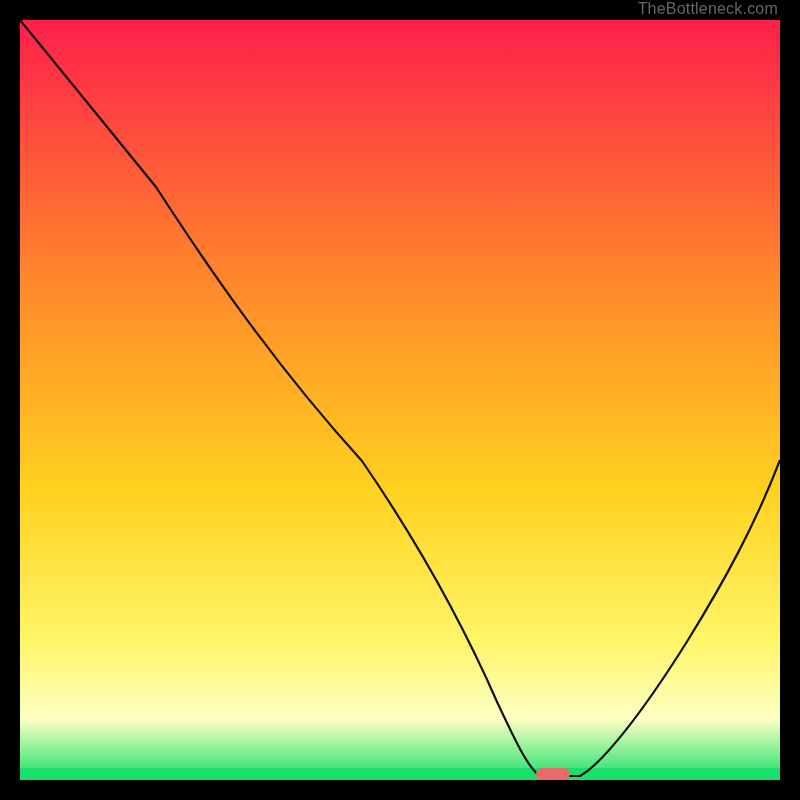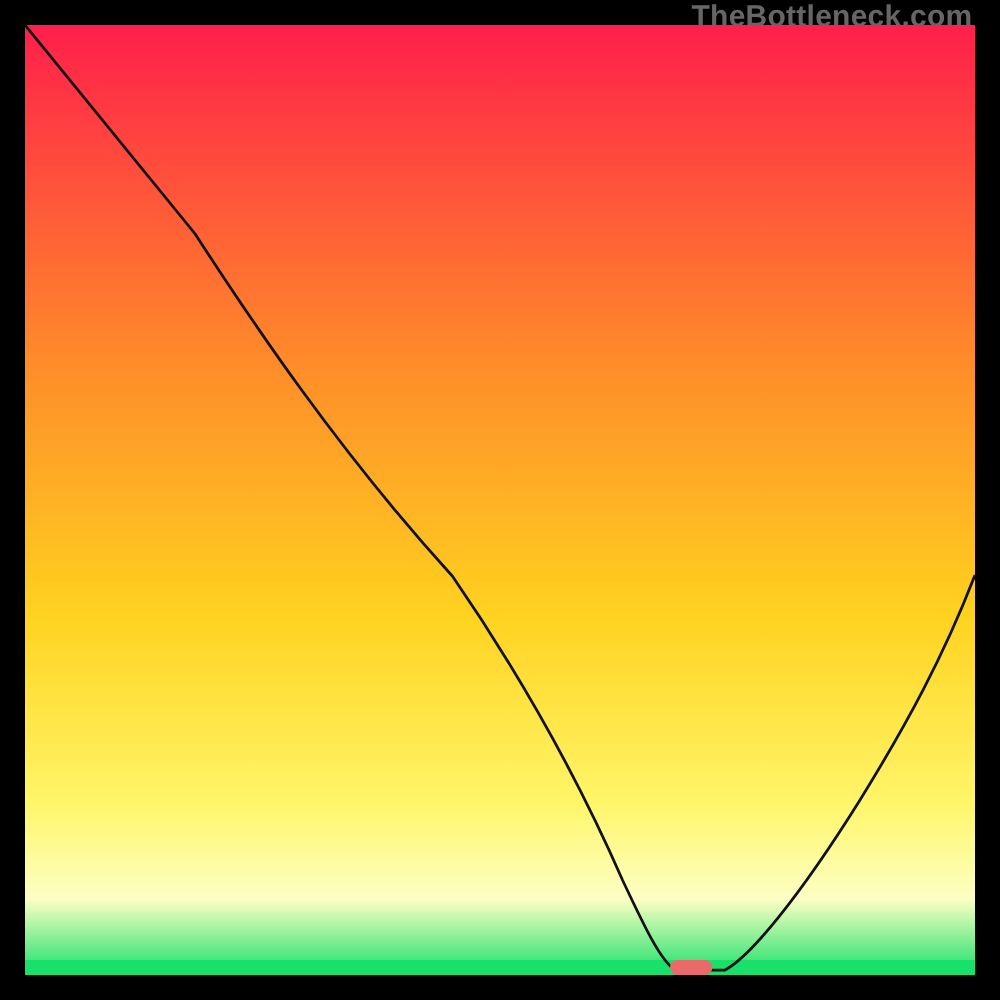"TheBottleneck.com" .watermark { font-size: 24px -> 16px; font-weight: 700 -> 400 }
